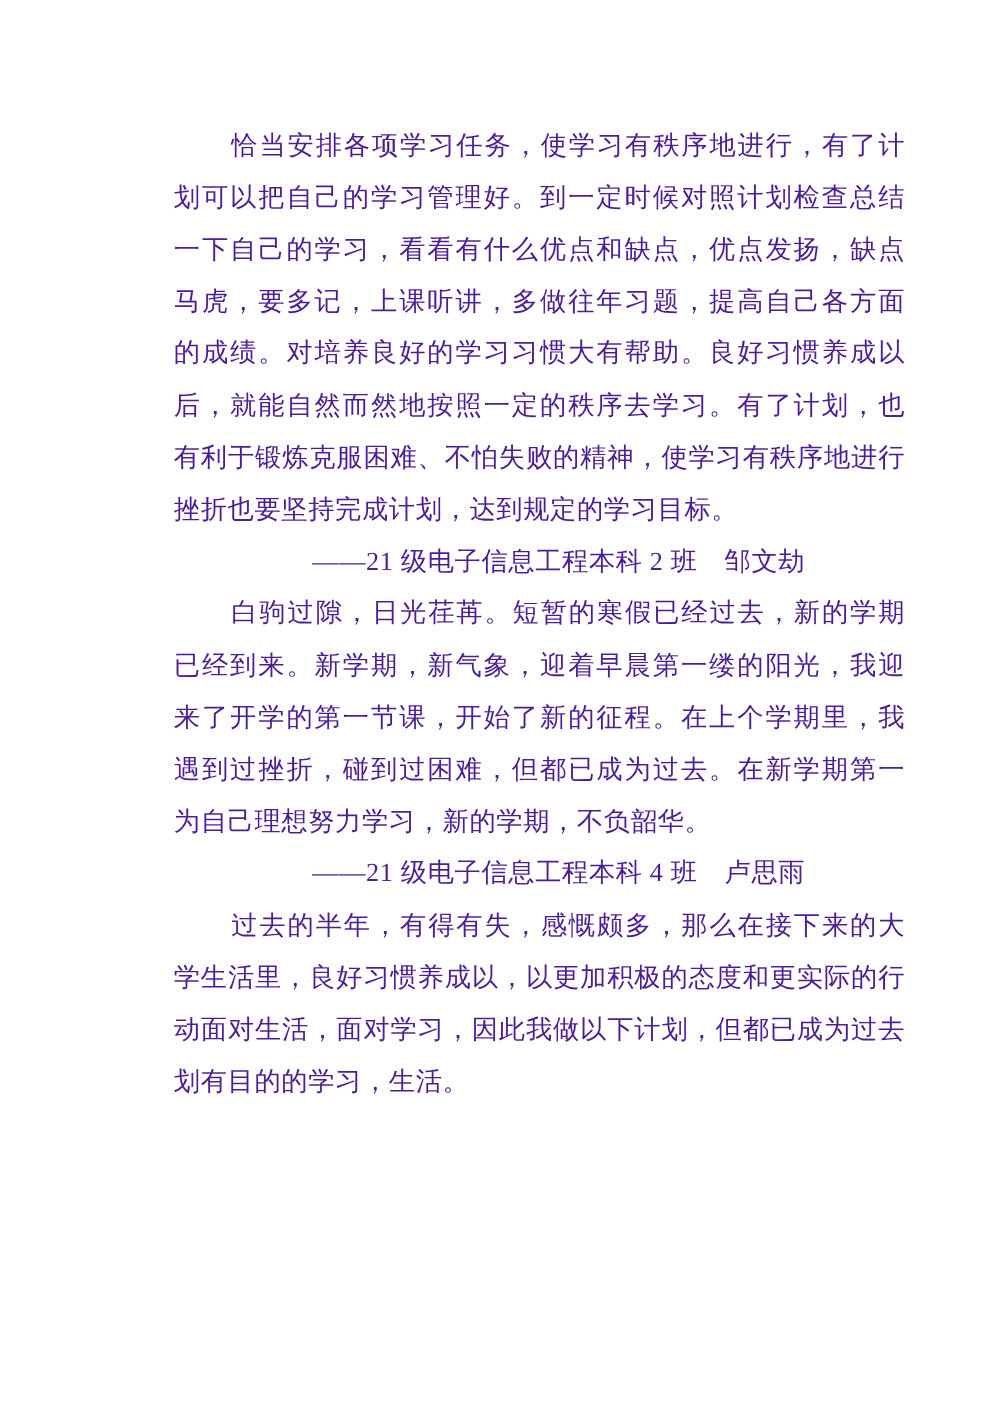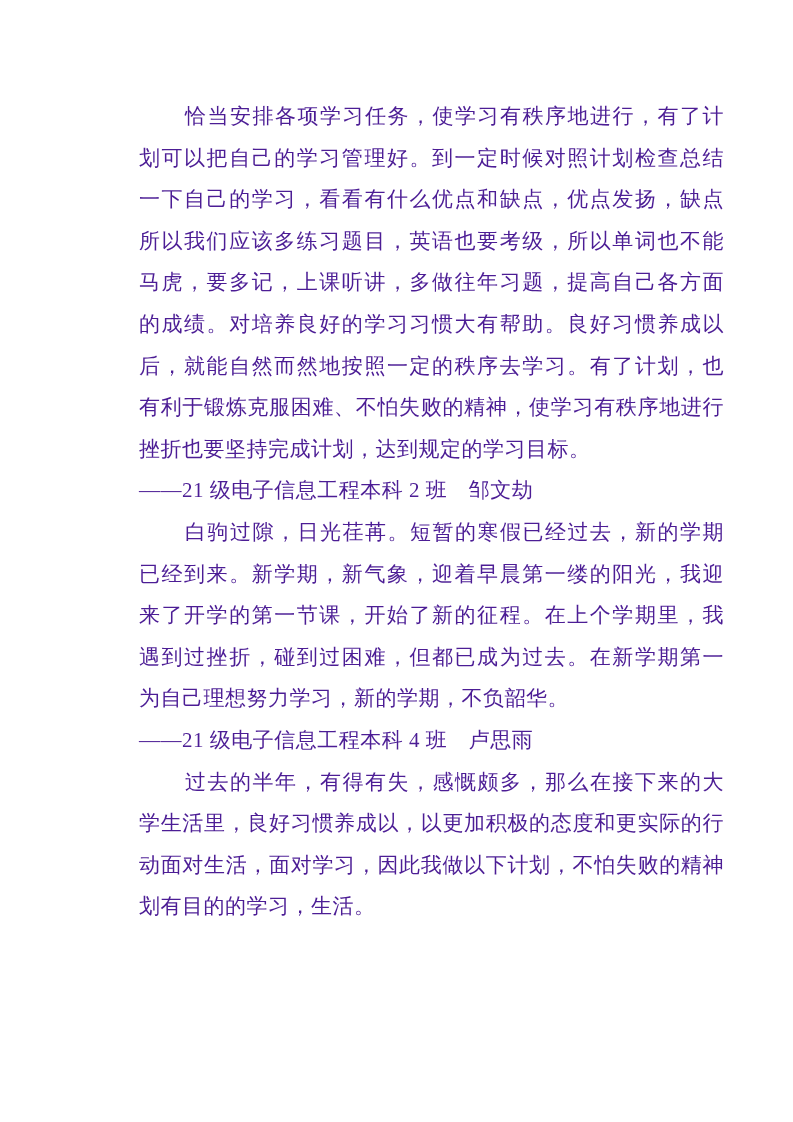"所以我们应该多练习题目，英语也要考级，所以单词也不能" div.line { html: <div>所以我们应该多练习题目，英语也要考级，所以单词也不能</div> -> none }
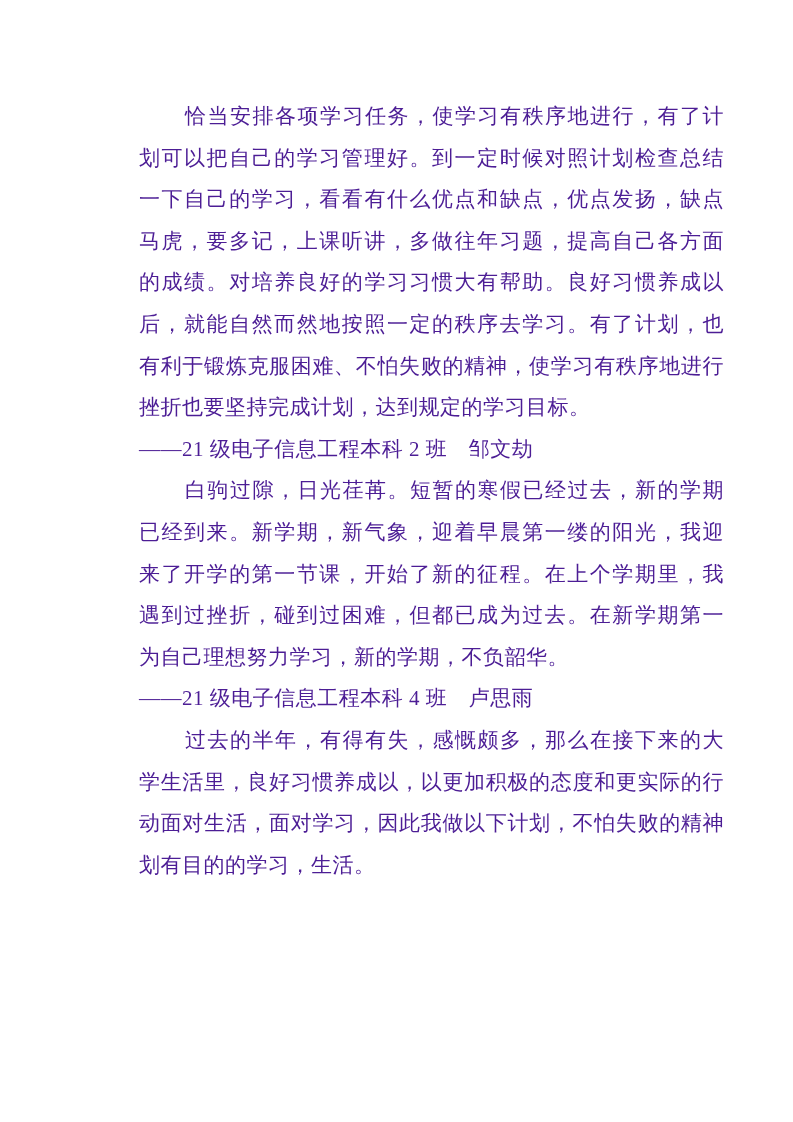"——21 级电子信息工程本科 2 班 邹文劫" .attribution { text-align: left -> center }
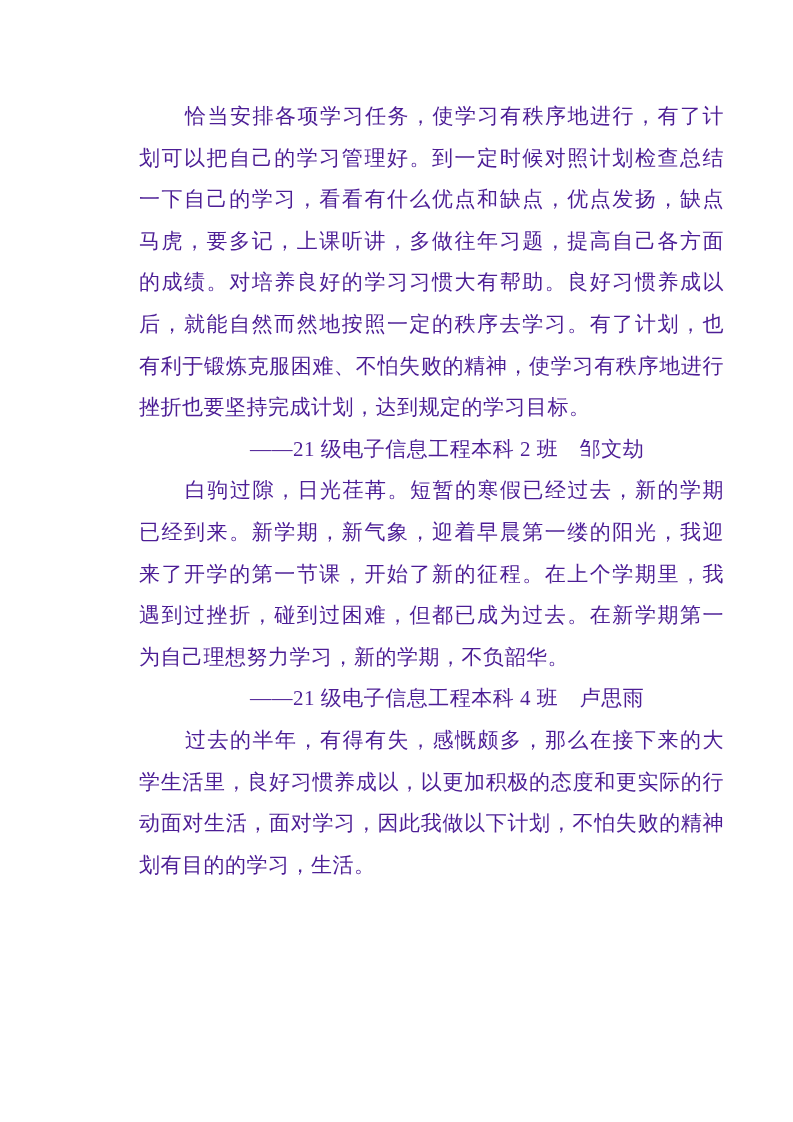"动面对生活，面对学习，因此我做以下计划，不怕失败的精神" div.line { text: 不怕失败的精神 -> 但都已成为过去 }
